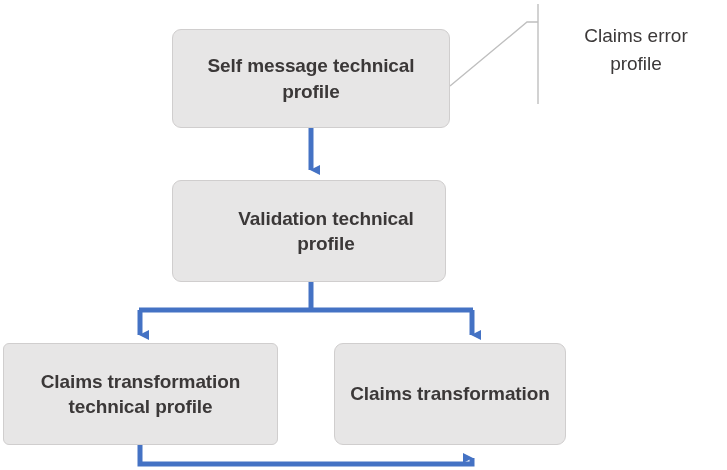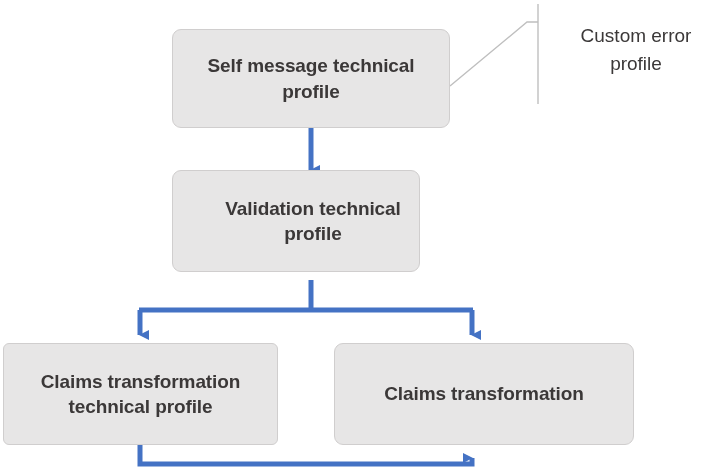"Custom error" span.txt { text: Custom -> Claims }
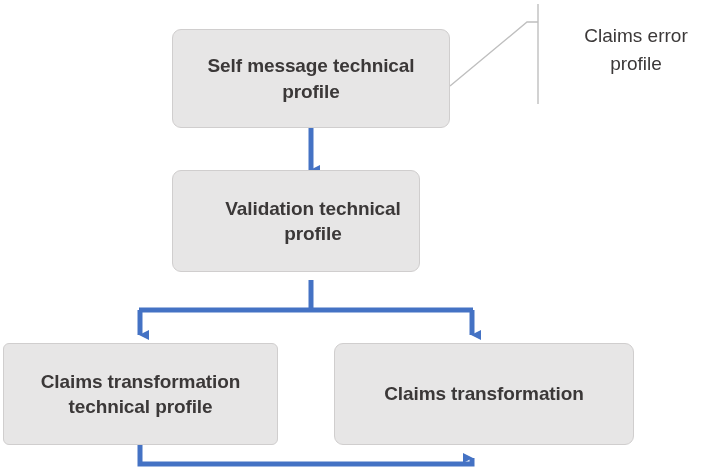"Validation technical profile" #node-validation { top: 170px -> 180px; width: 248px -> 274px }
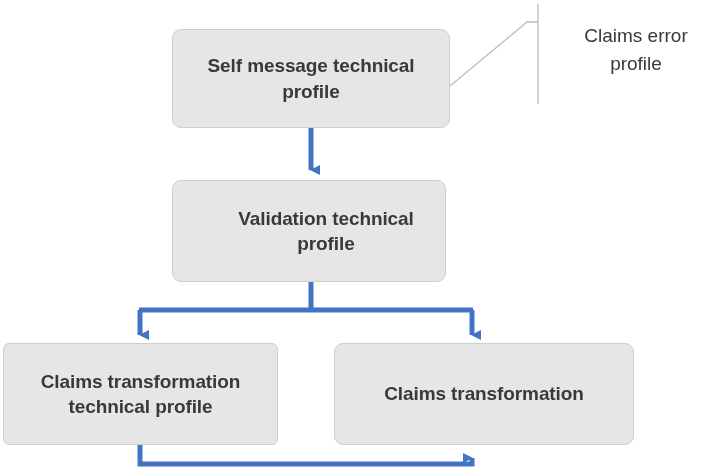"Claims transformation" #node-claims-tr { width: 300px -> 232px }
